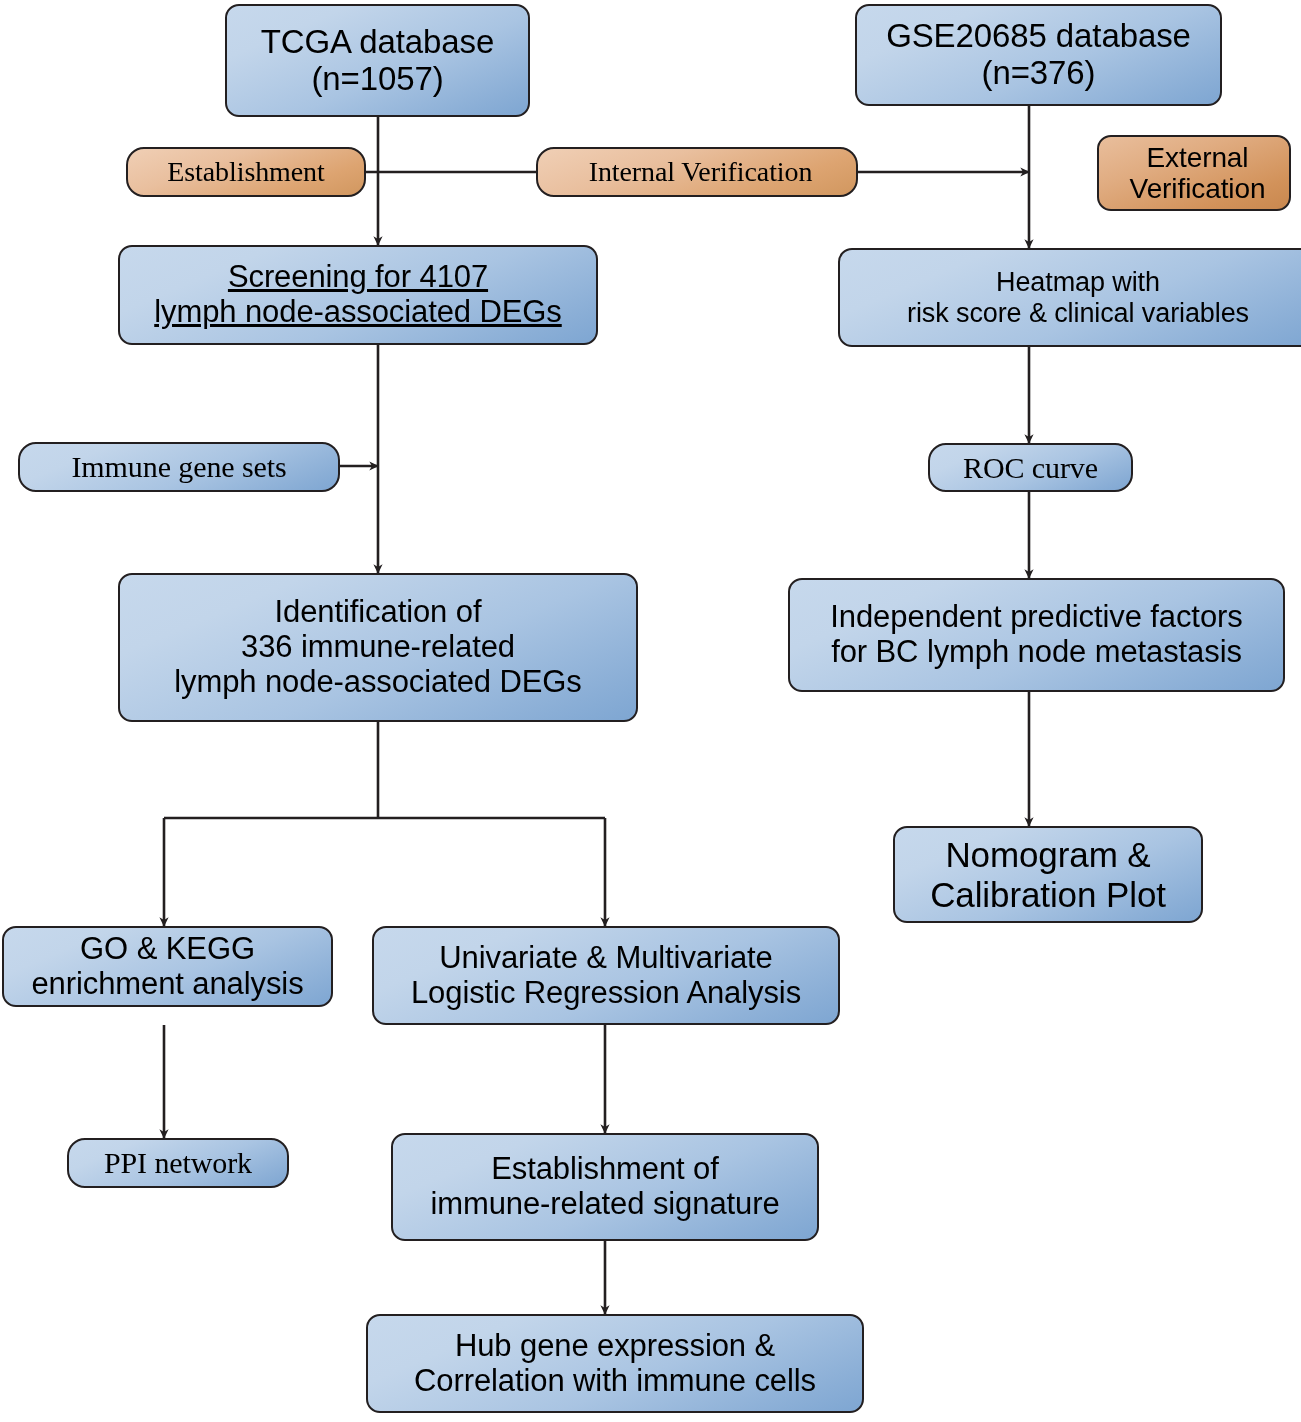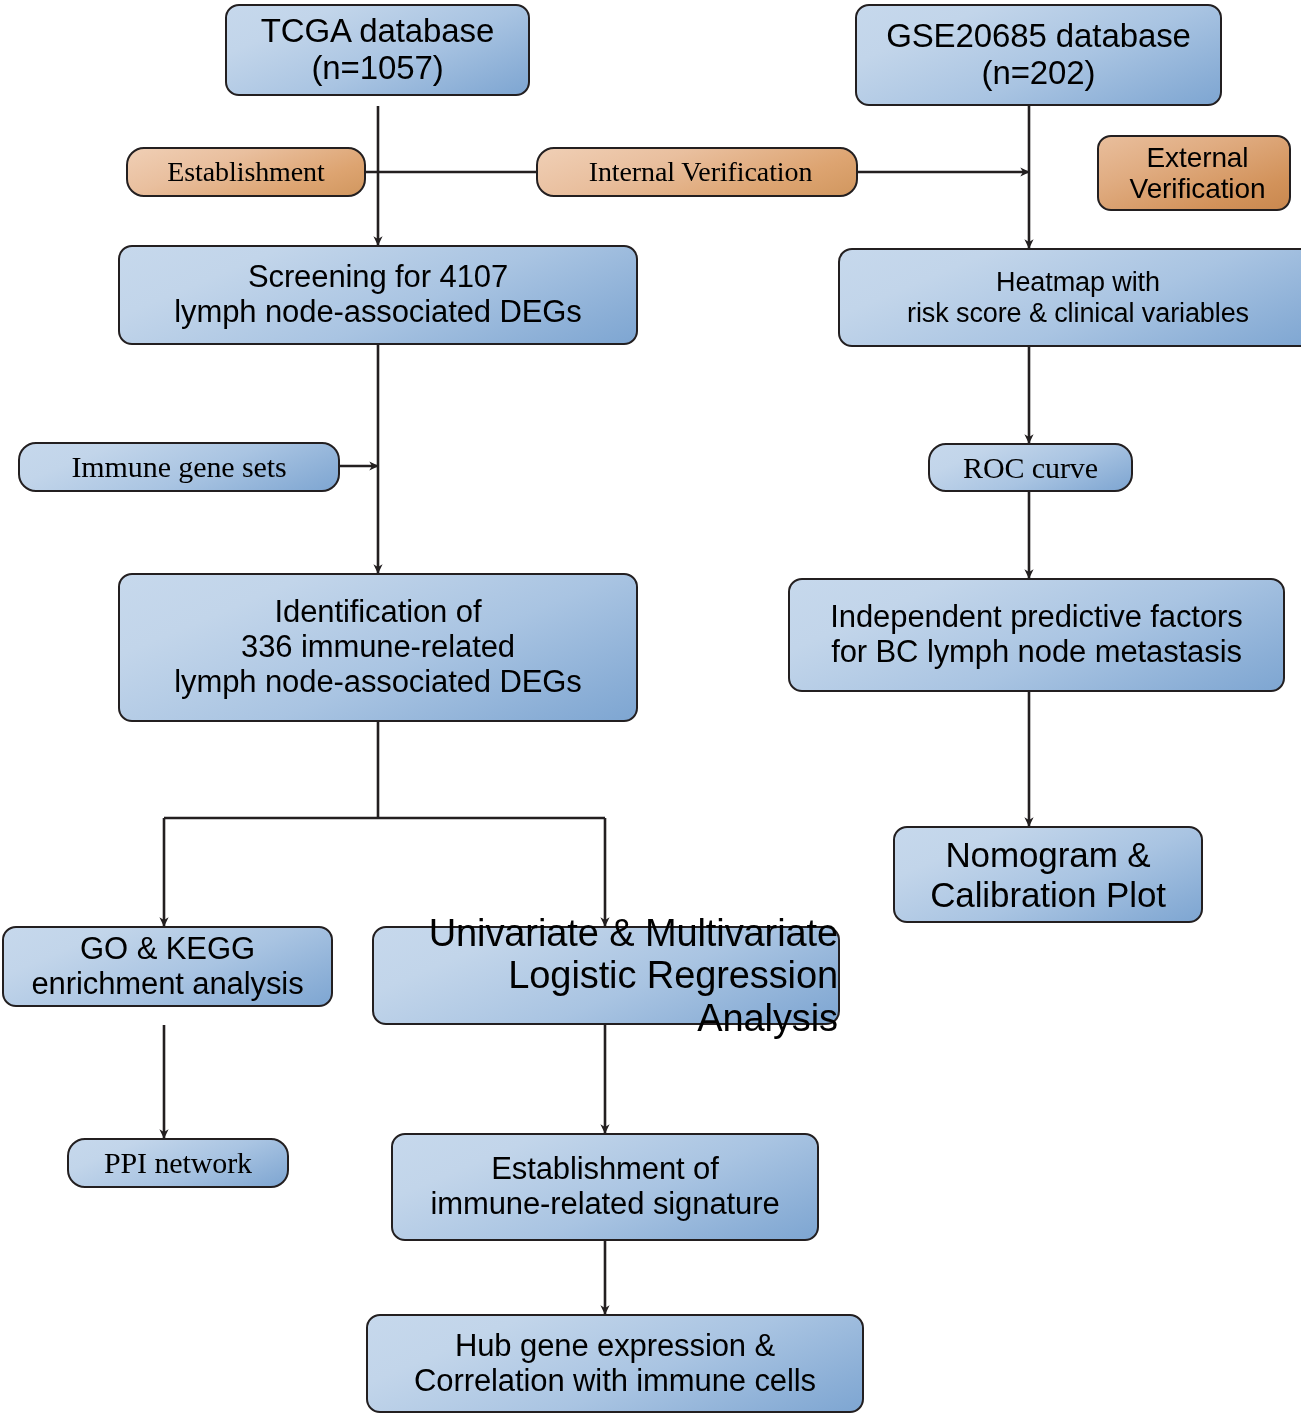"TCGA database" div.node { height: 92px -> 113px }
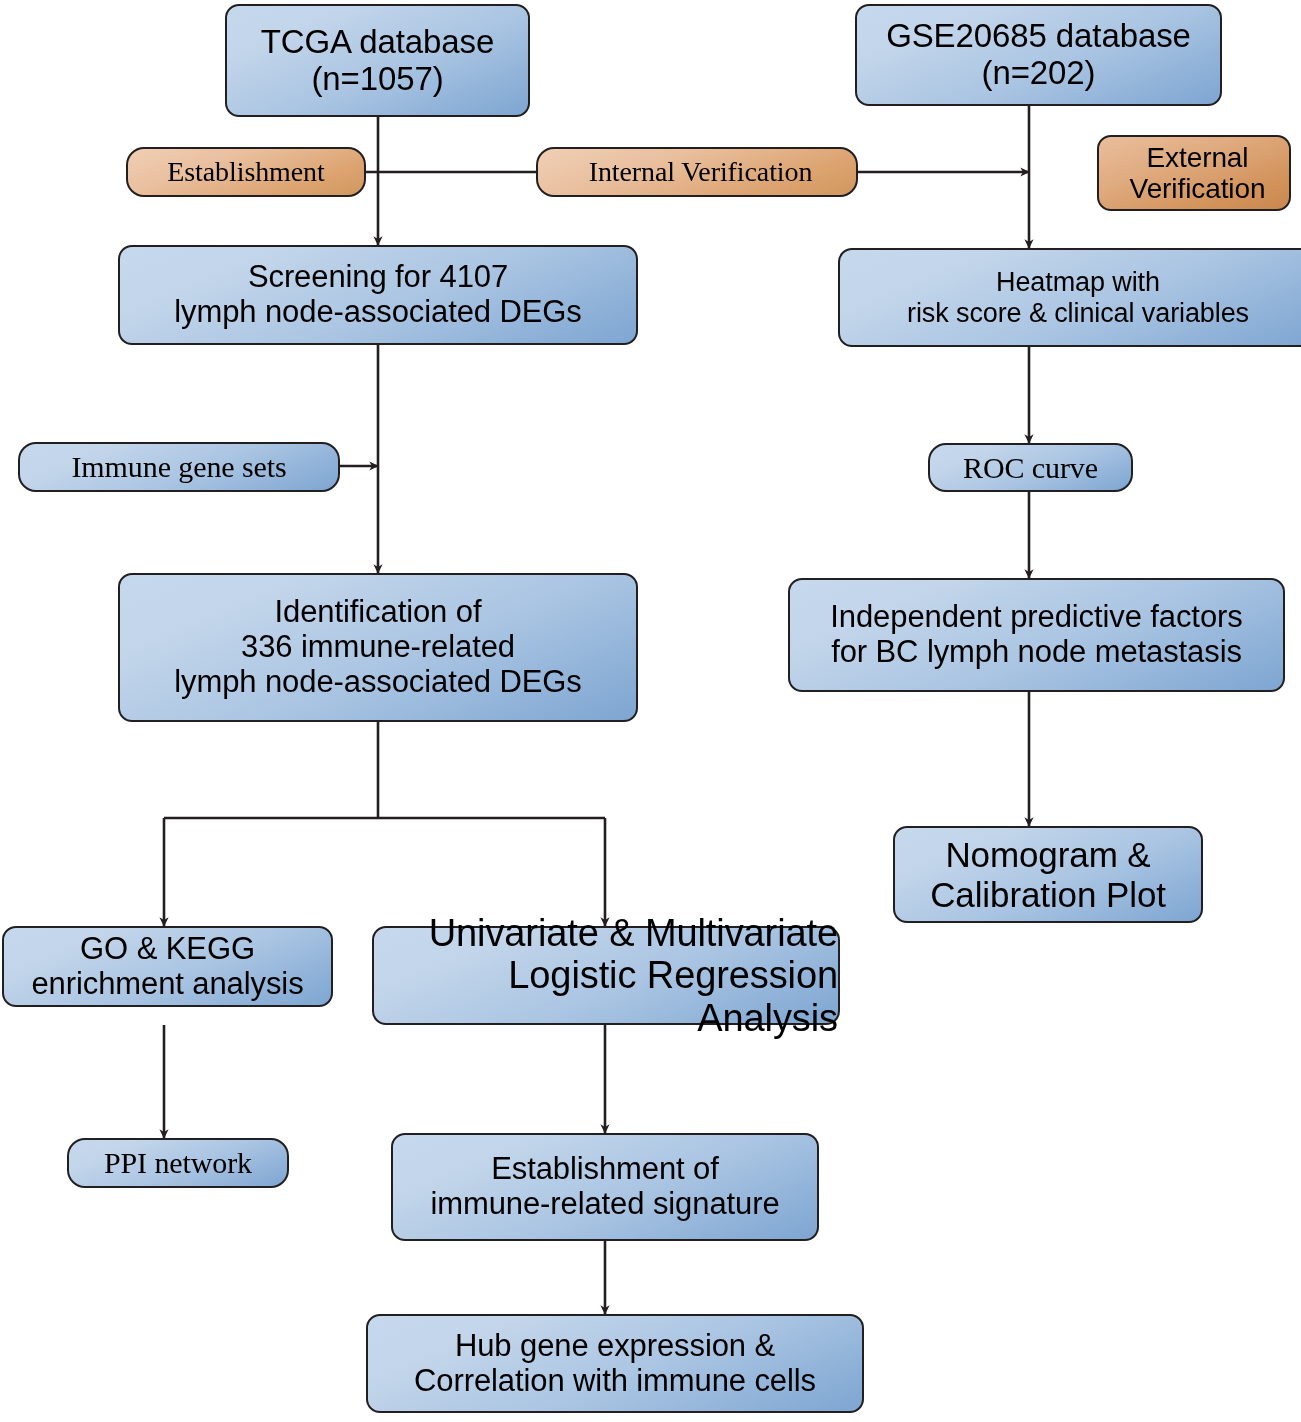"GSE20685 database" div.node { text: 202 -> 376 }
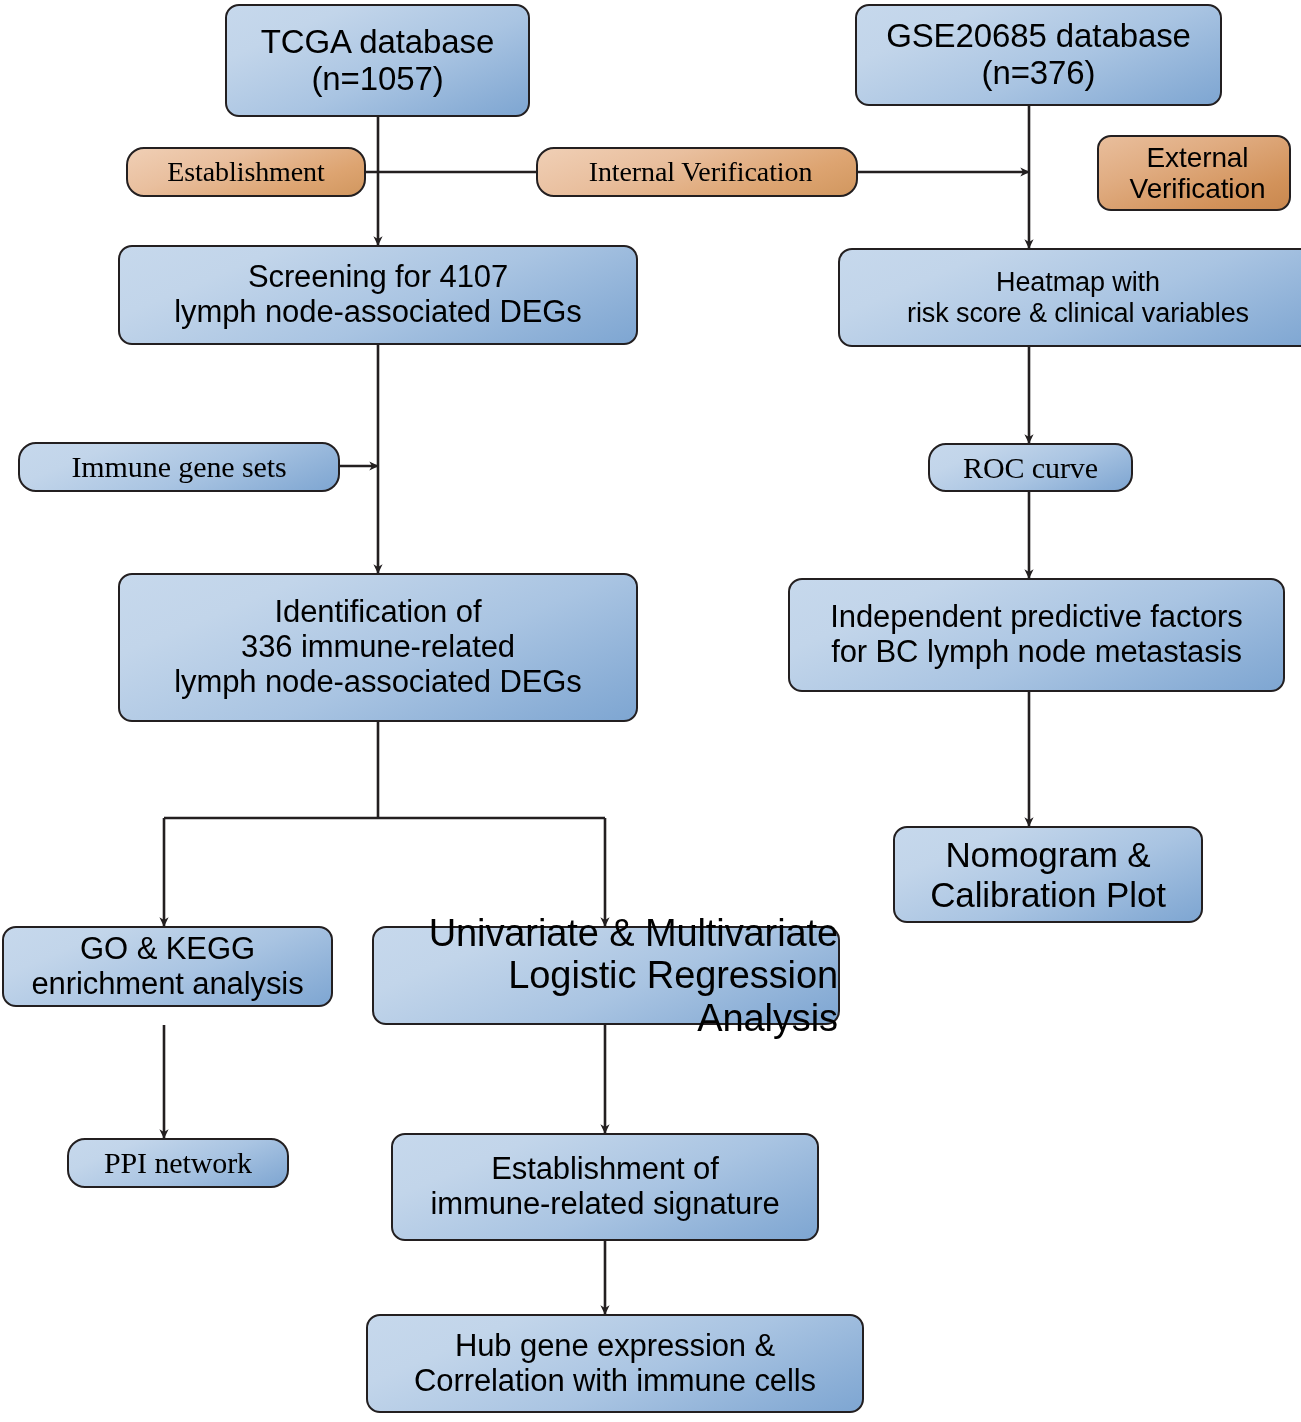"Screening for 4107" div.node { text-decoration: none -> underline; width: 520px -> 480px }
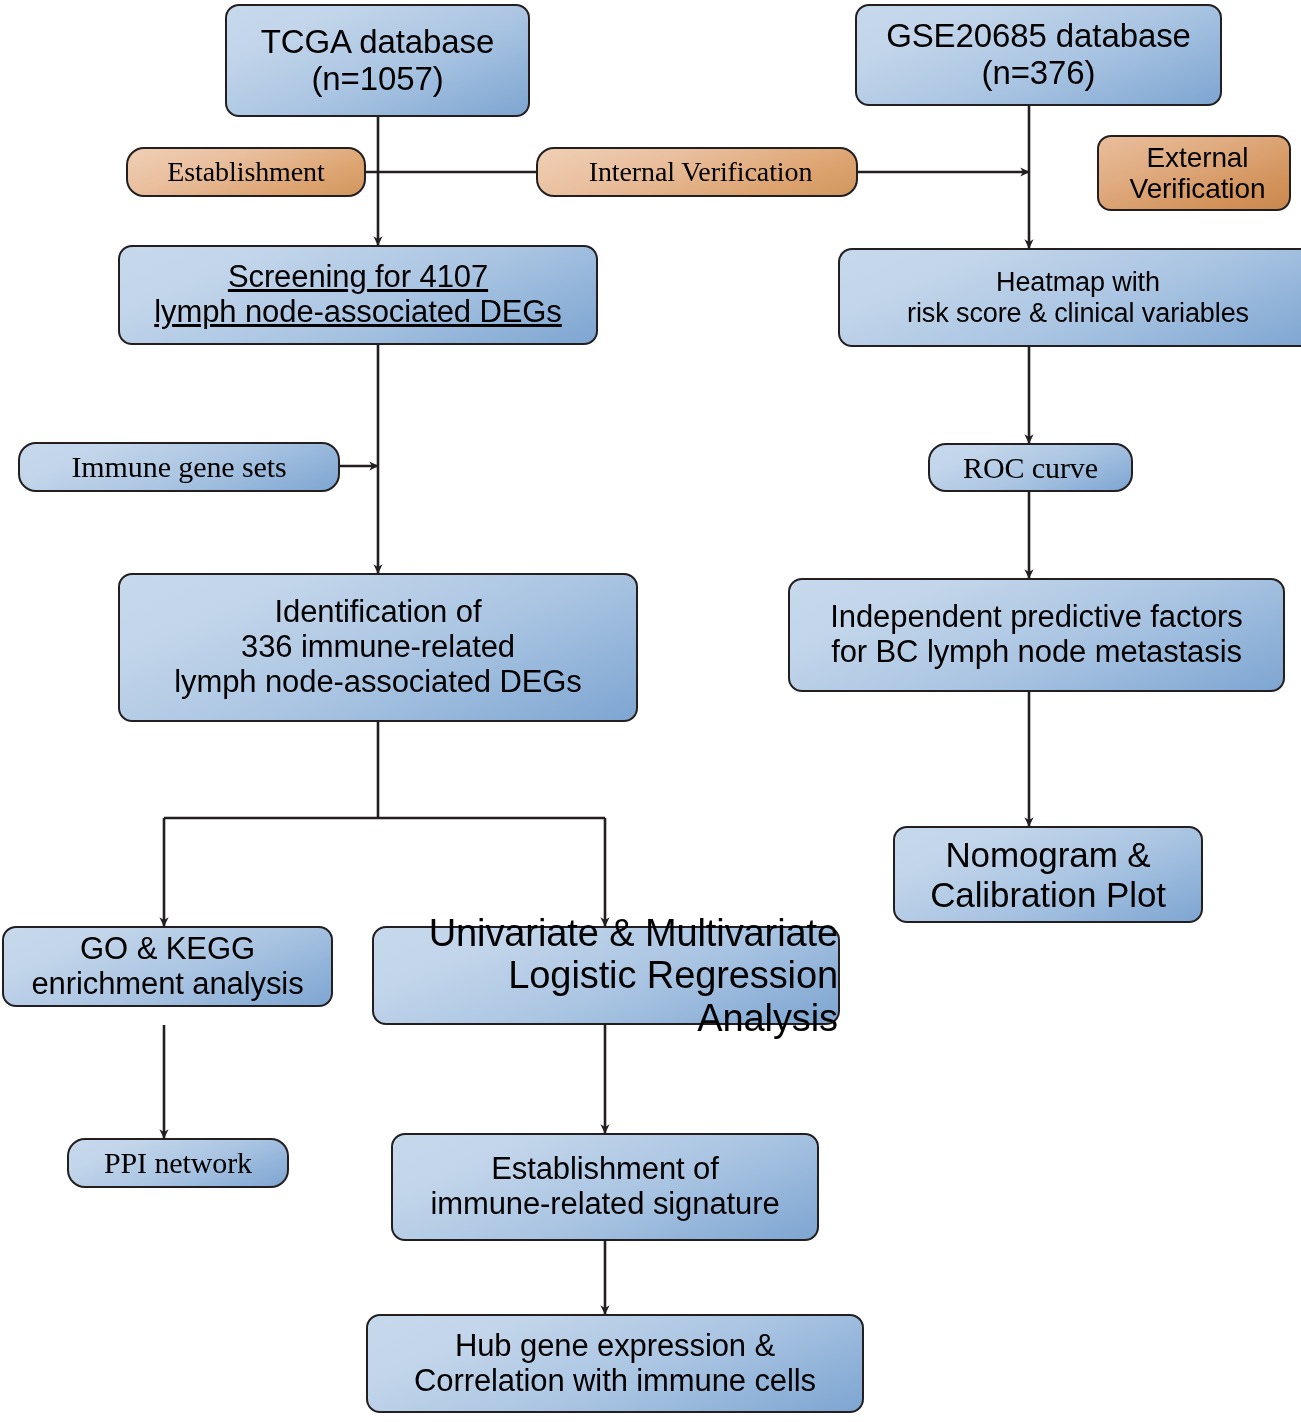"Univariate & Multivariate" div.node { font-size: 38px -> 31px; text-align: right -> none }
